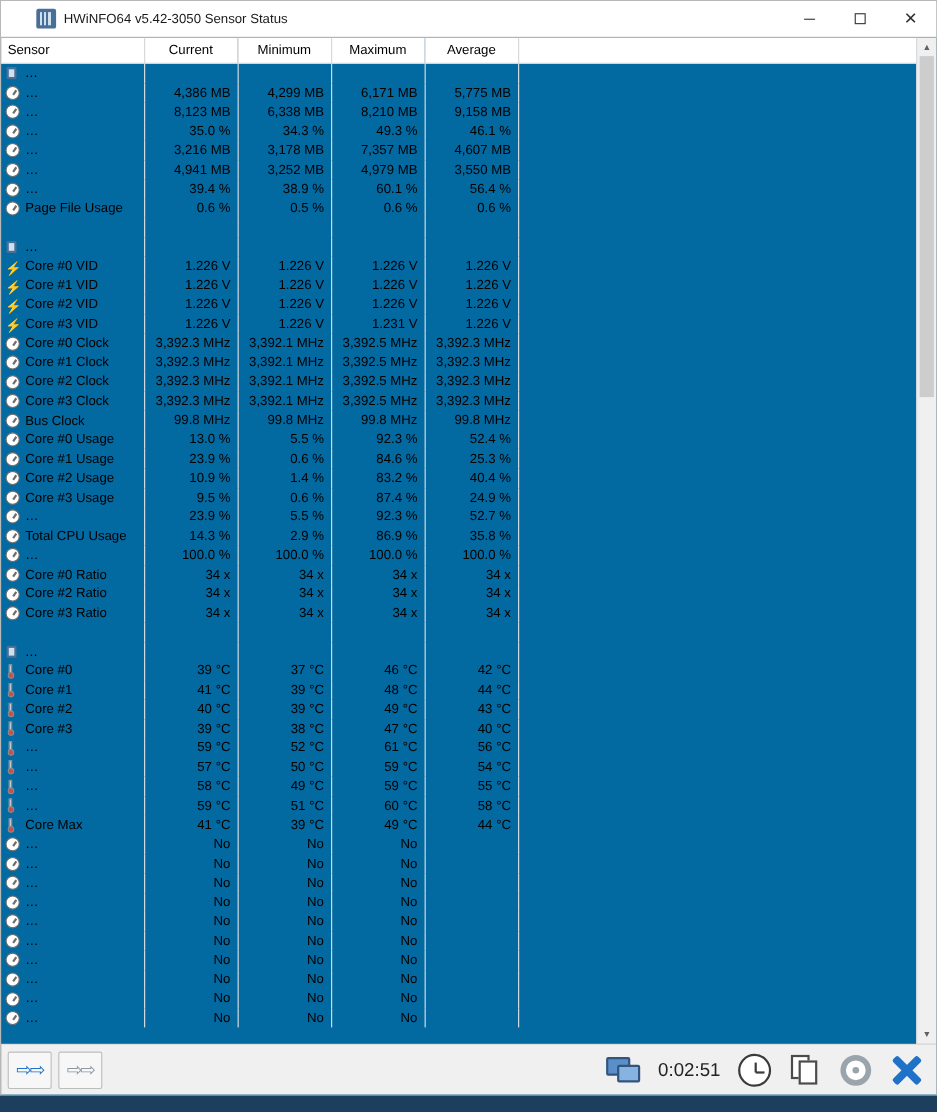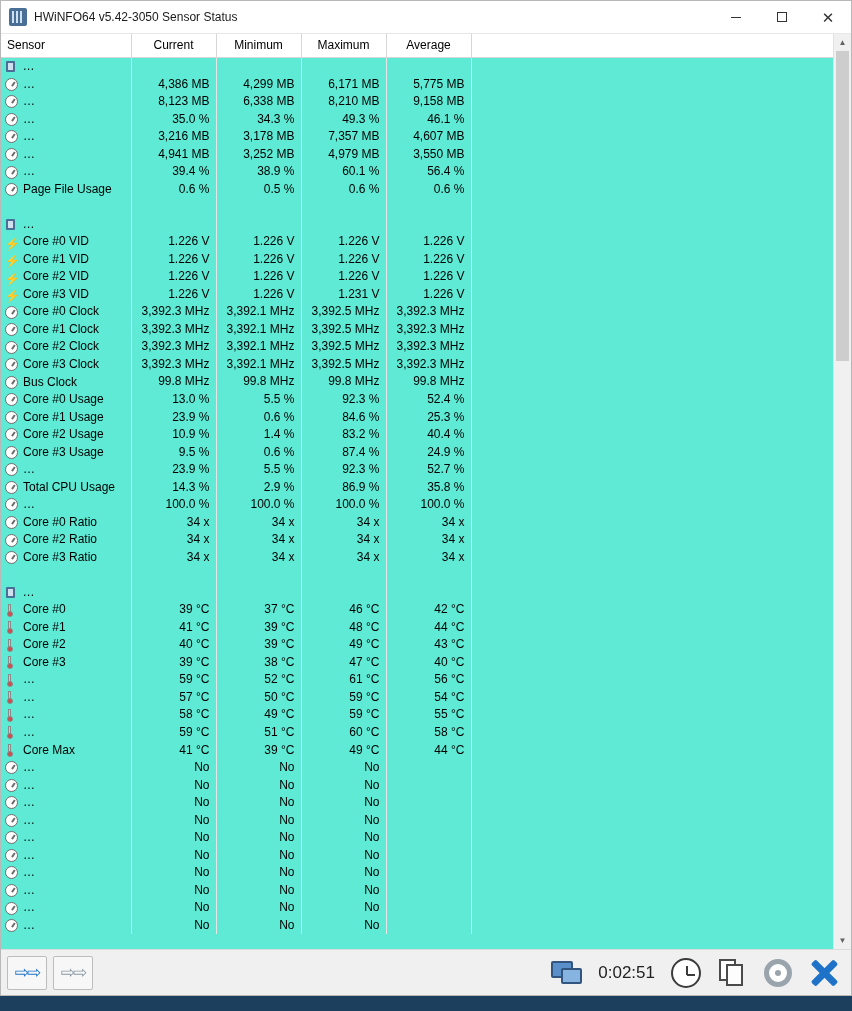"HWiNFO64 v5.42-3050 Sensor Status" .titlebar { padding-left: none -> 24px }
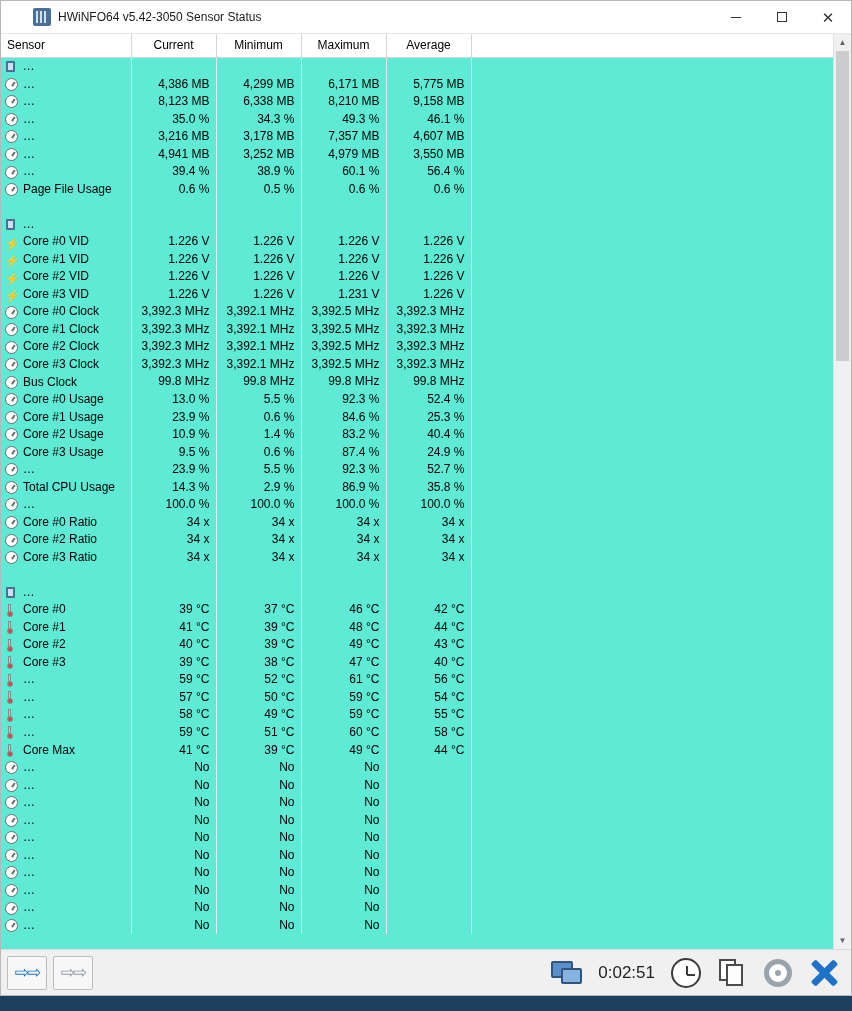"Sensor" .content { background: #5eead4 -> #0369a1 }
